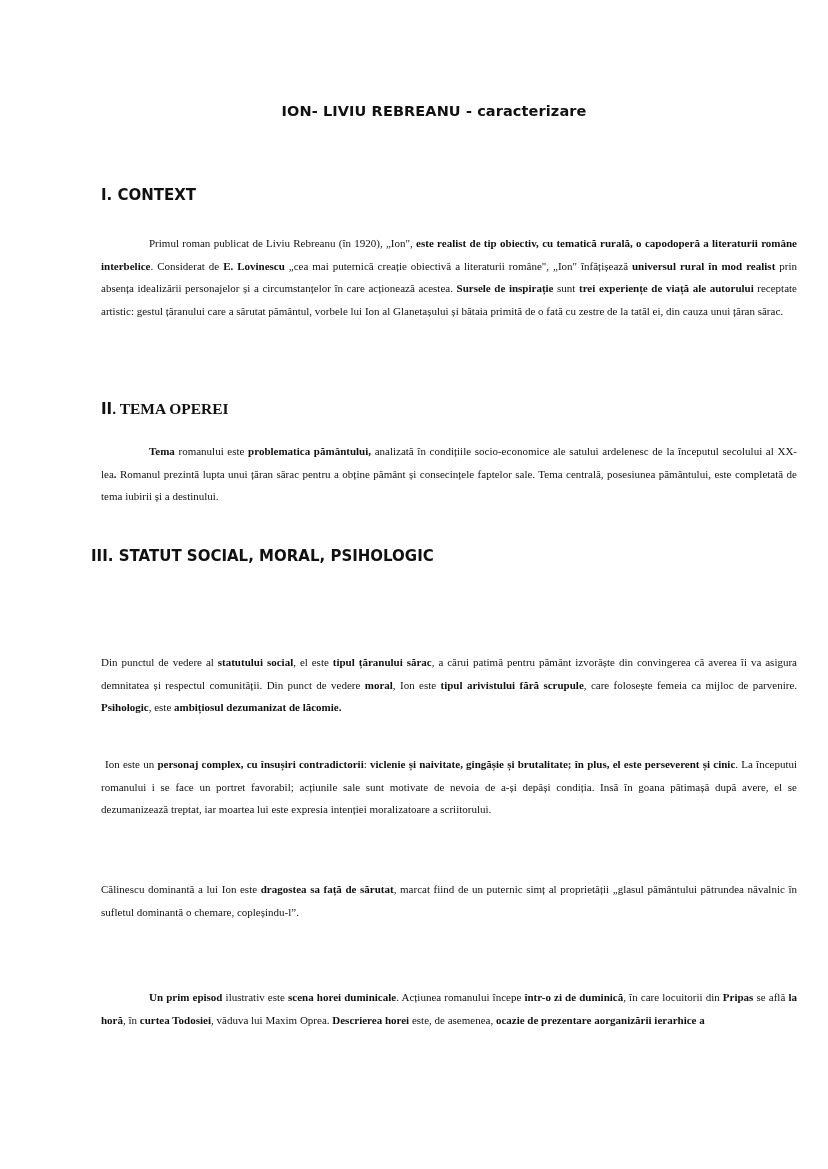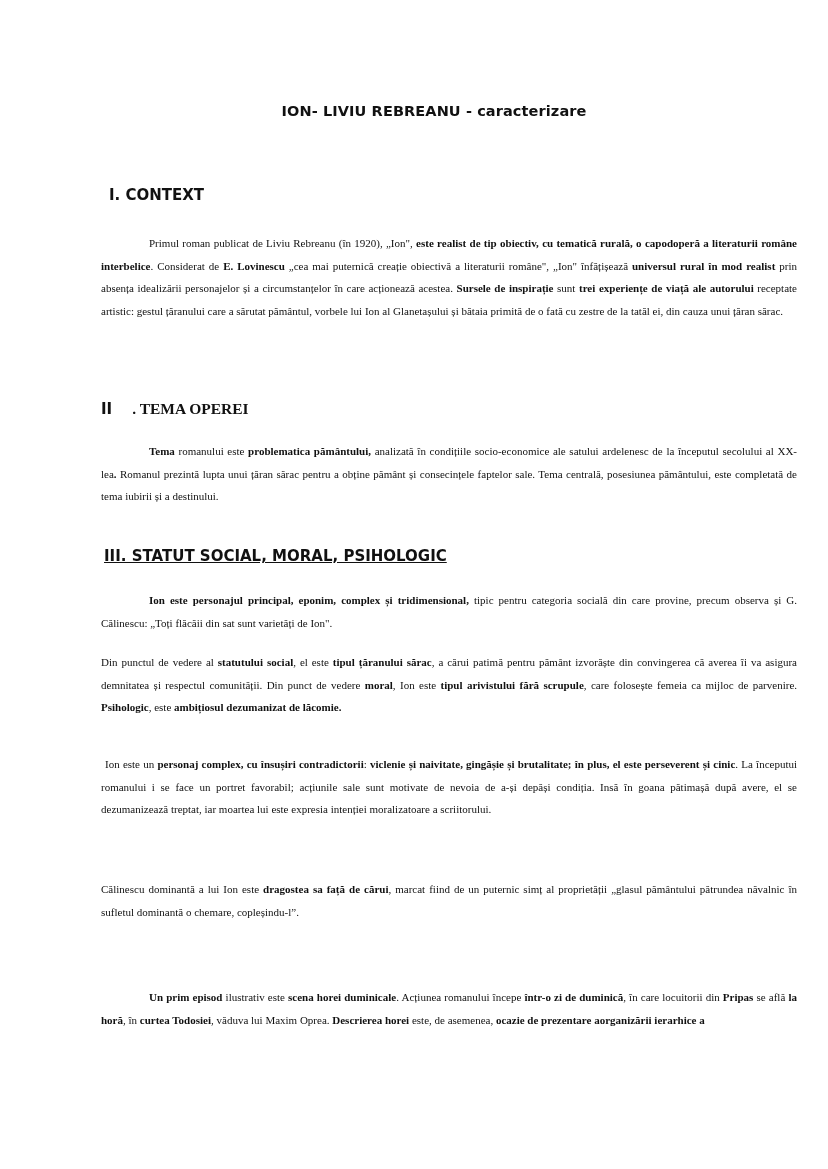"I. CONTEXT" div.heading { margin-left: 8px -> none }
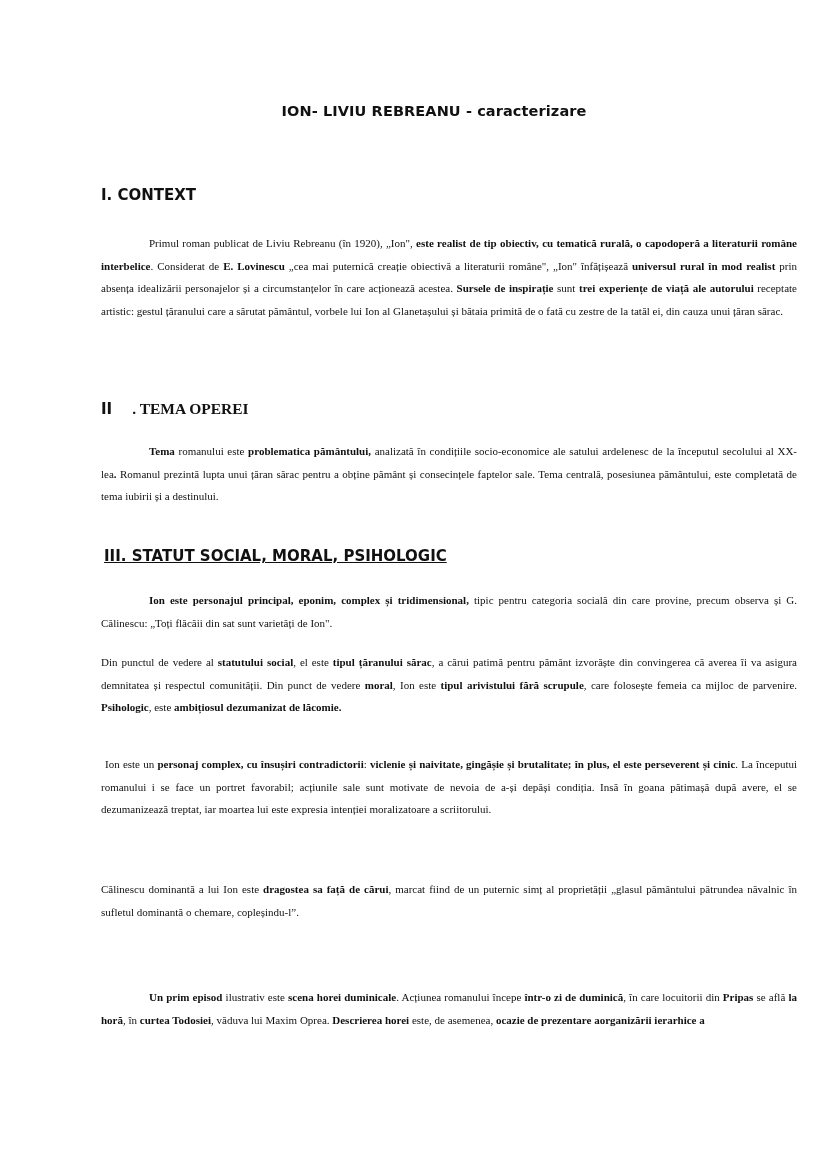". TEMA OPEREI" .heading.serif-tail .tail { padding-left: 20px -> none }
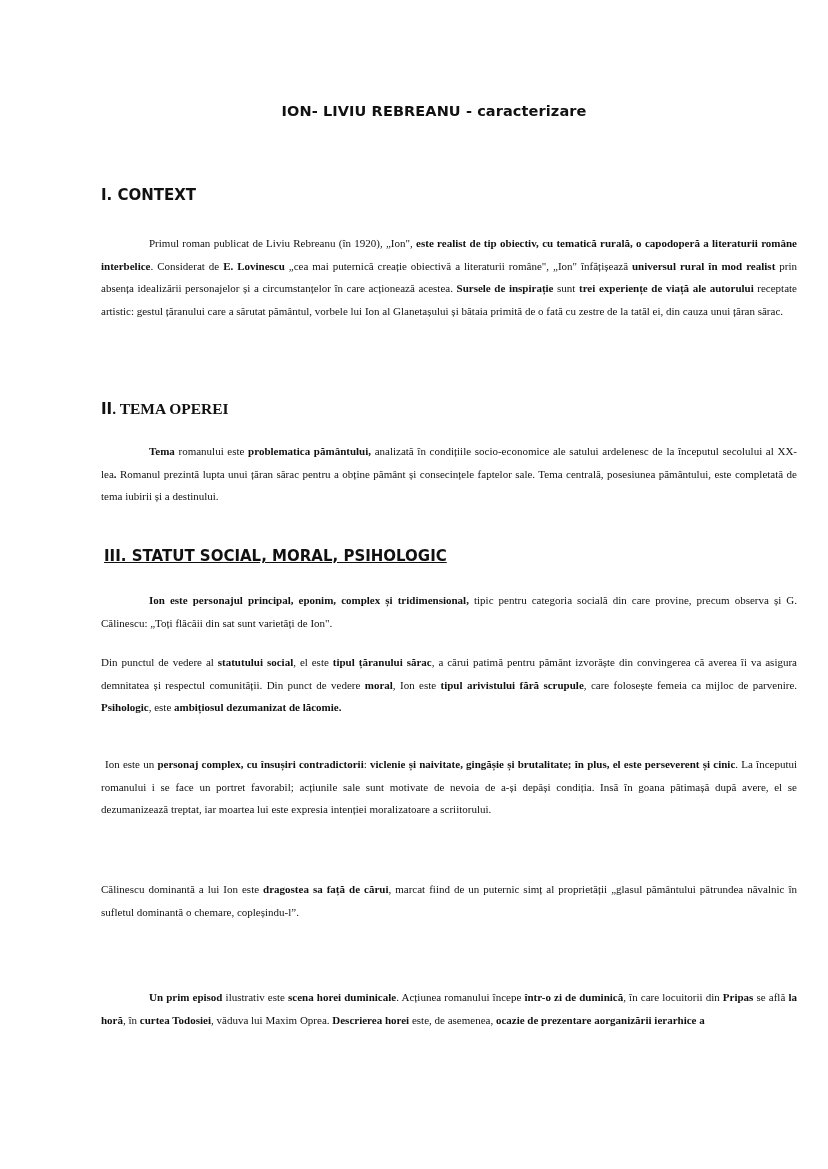"III. STATUT SOCIAL, MORAL, PSIHOLOGIC" div.heading { left: 104px -> 91px; text-decoration: underline -> none }
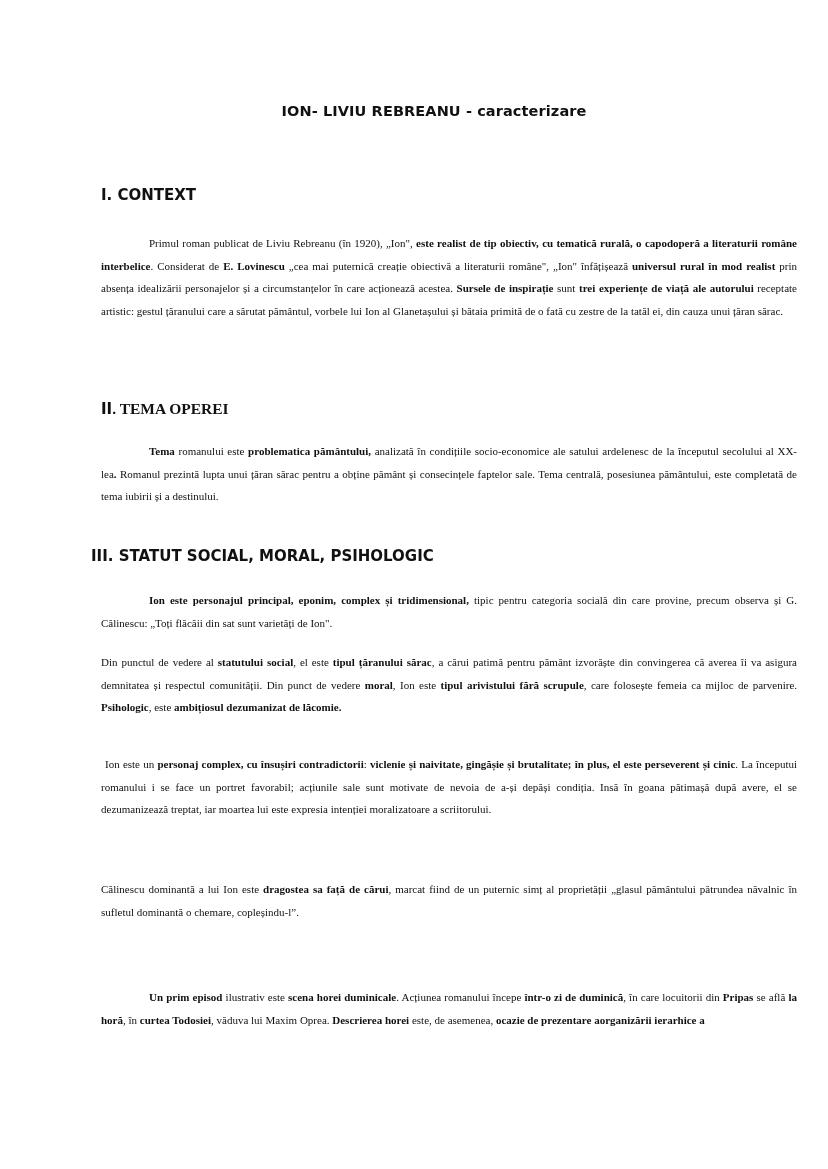"Ion este personajul principal, eponim," p.para { html: <p><b>Ion este personajul principal, eponim, complex și tridimensional,</b><span> tipic pentru categoria socială din care provine, precum observa și G. Călinescu: „Toți flăcăii din sat sunt varietăți de Ion".</span></p> -> none }
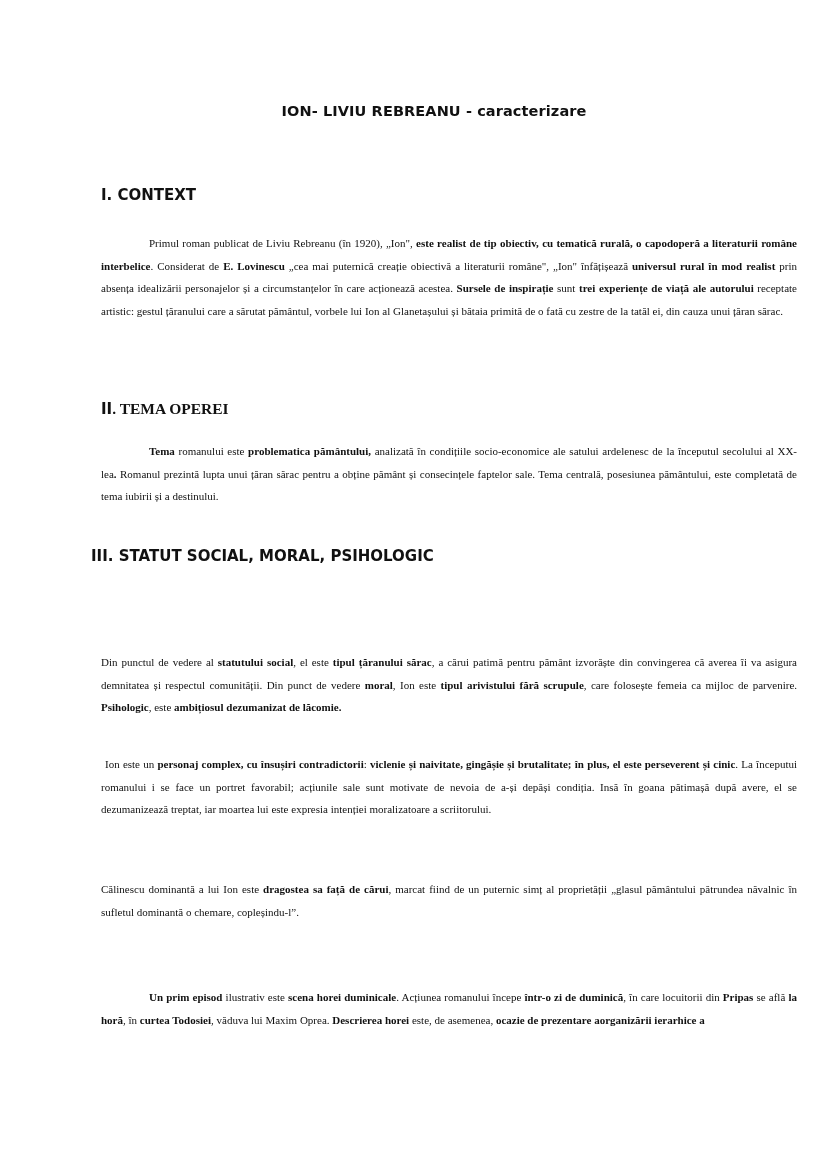"dragostea sa față de cărui" b { text: cărui -> sărutat }
